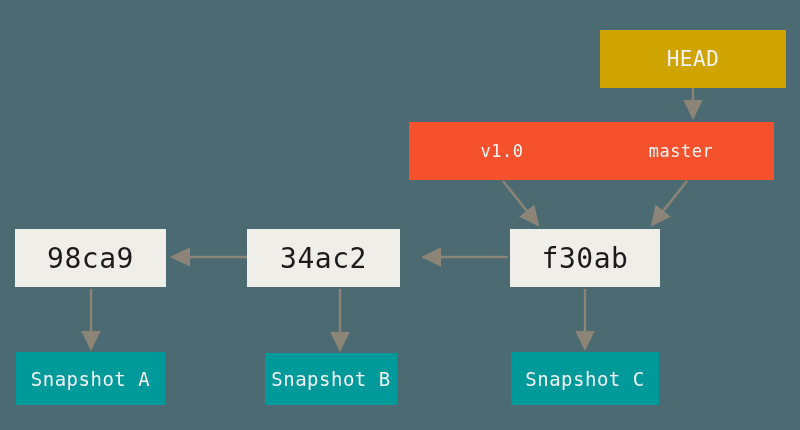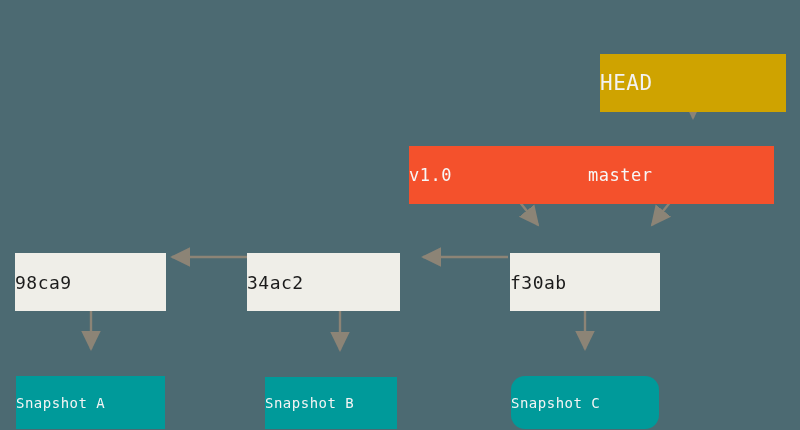"HEAD" .node { justify-content: none -> center; margin-top: 24px -> none }
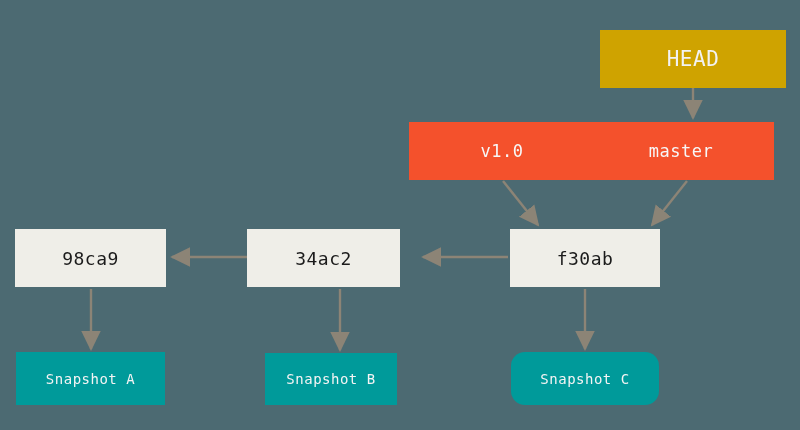"98ca9" .node-commit { font-size: 18px -> 28px }
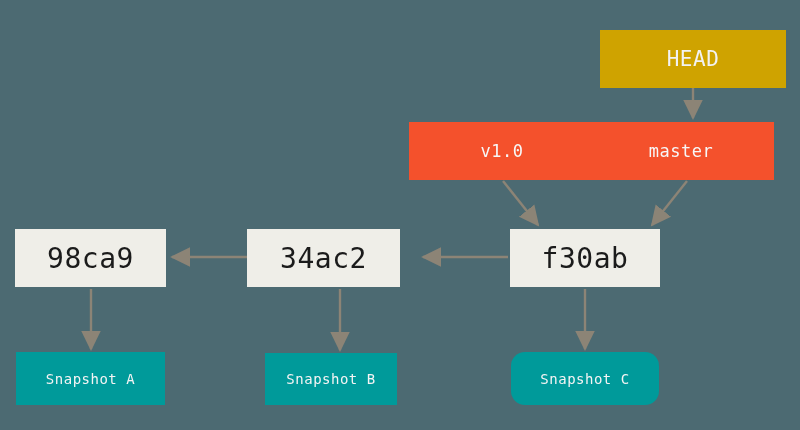"Snapshot A" .node-snapshot { font-size: 14px -> 19px }
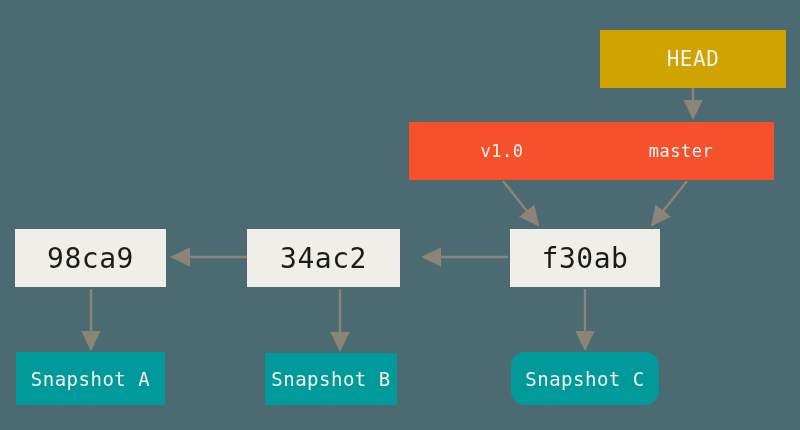"Snapshot C" div.node { border-radius: 14px -> none }
